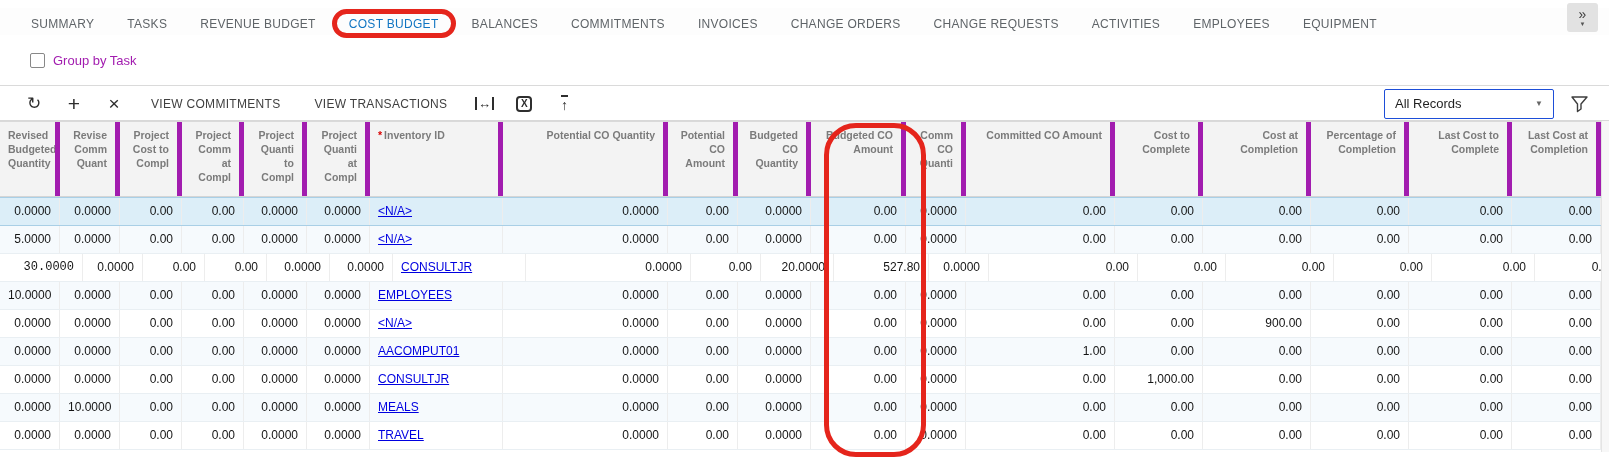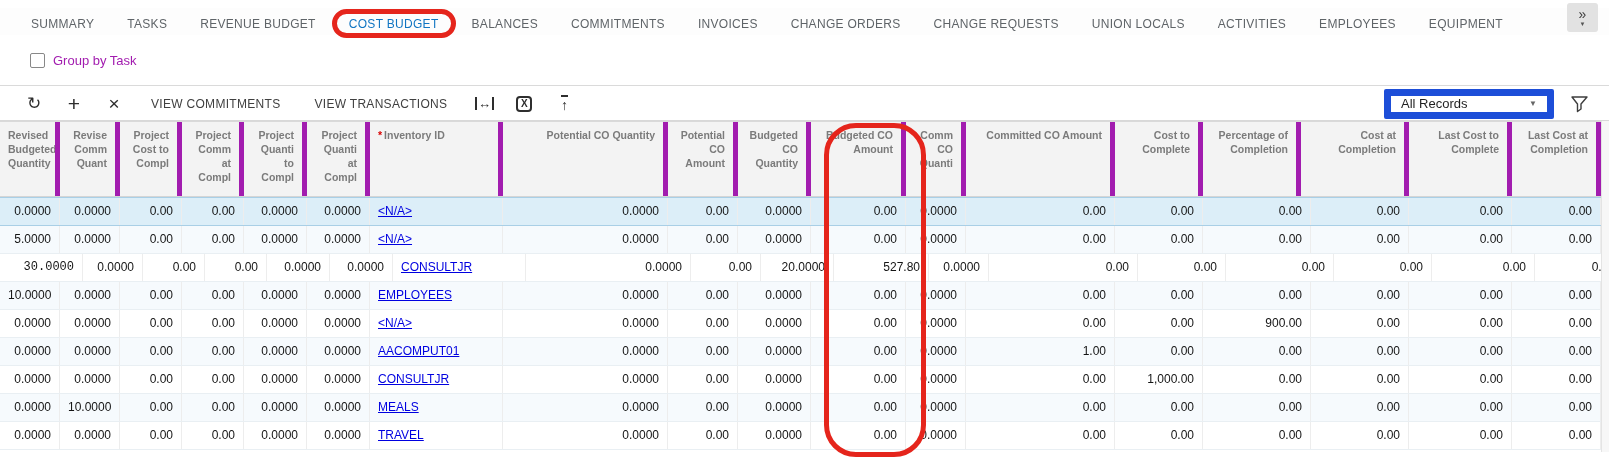"UNION LOCALS" div.tab { html: <div>UNION LOCALS</div> -> none }
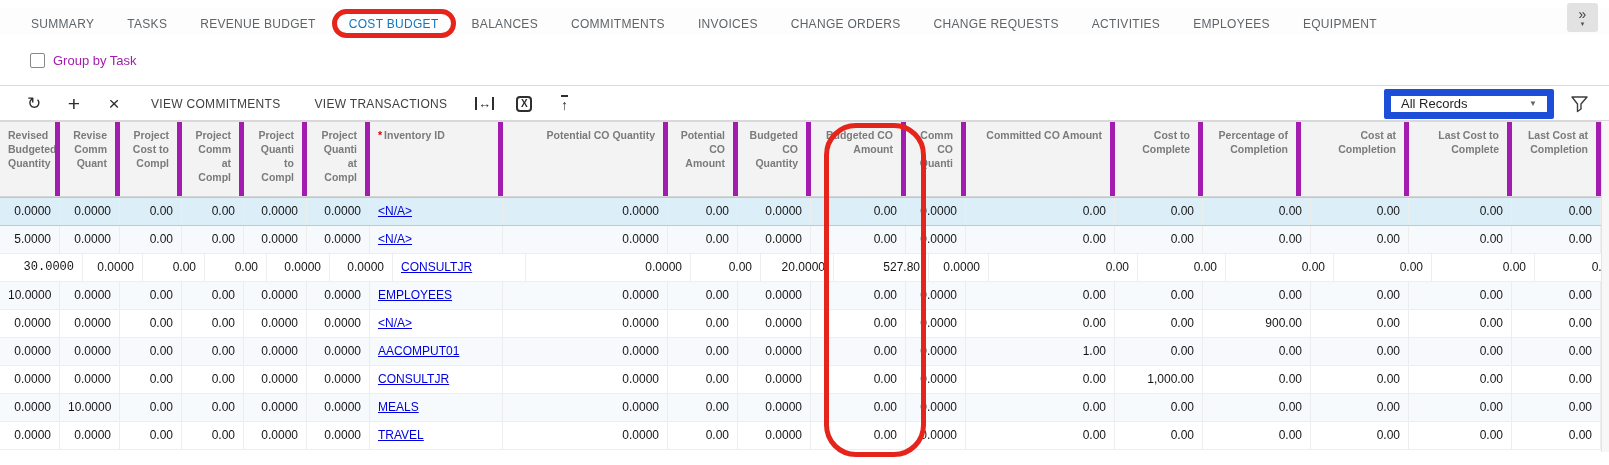"All Records" .records-select { border: 7px solid #1d4ed8 -> 1px solid #1d4ed8 }
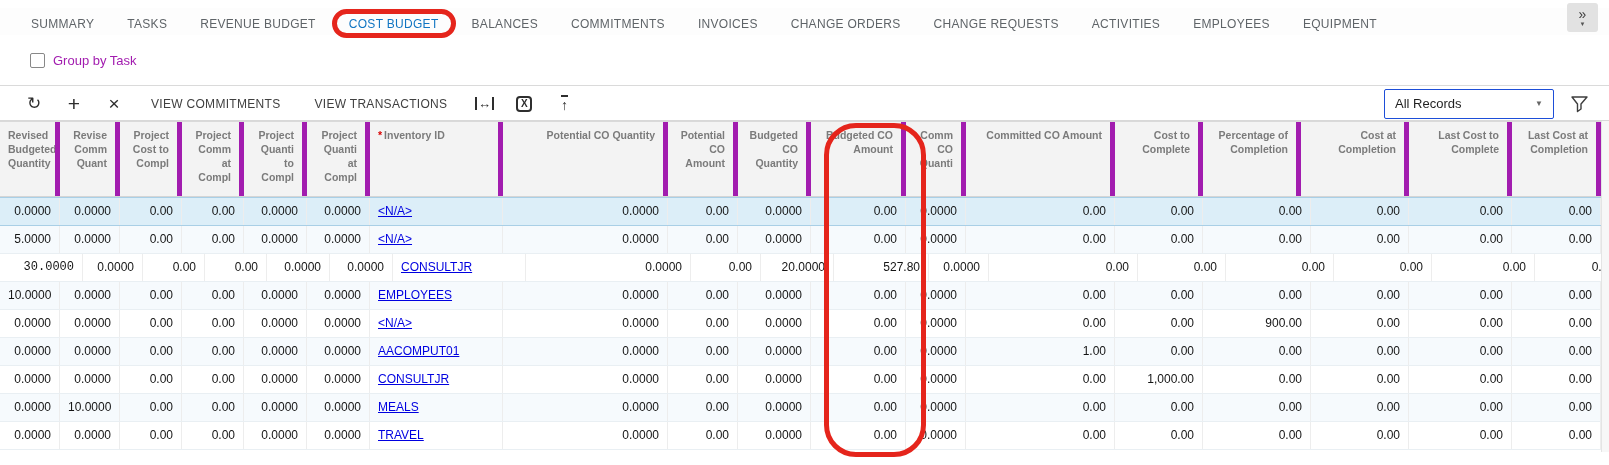"Percentage of Completion" div.hcell { order: before "Cost at Completion" -> after "Cost at Completion" }
